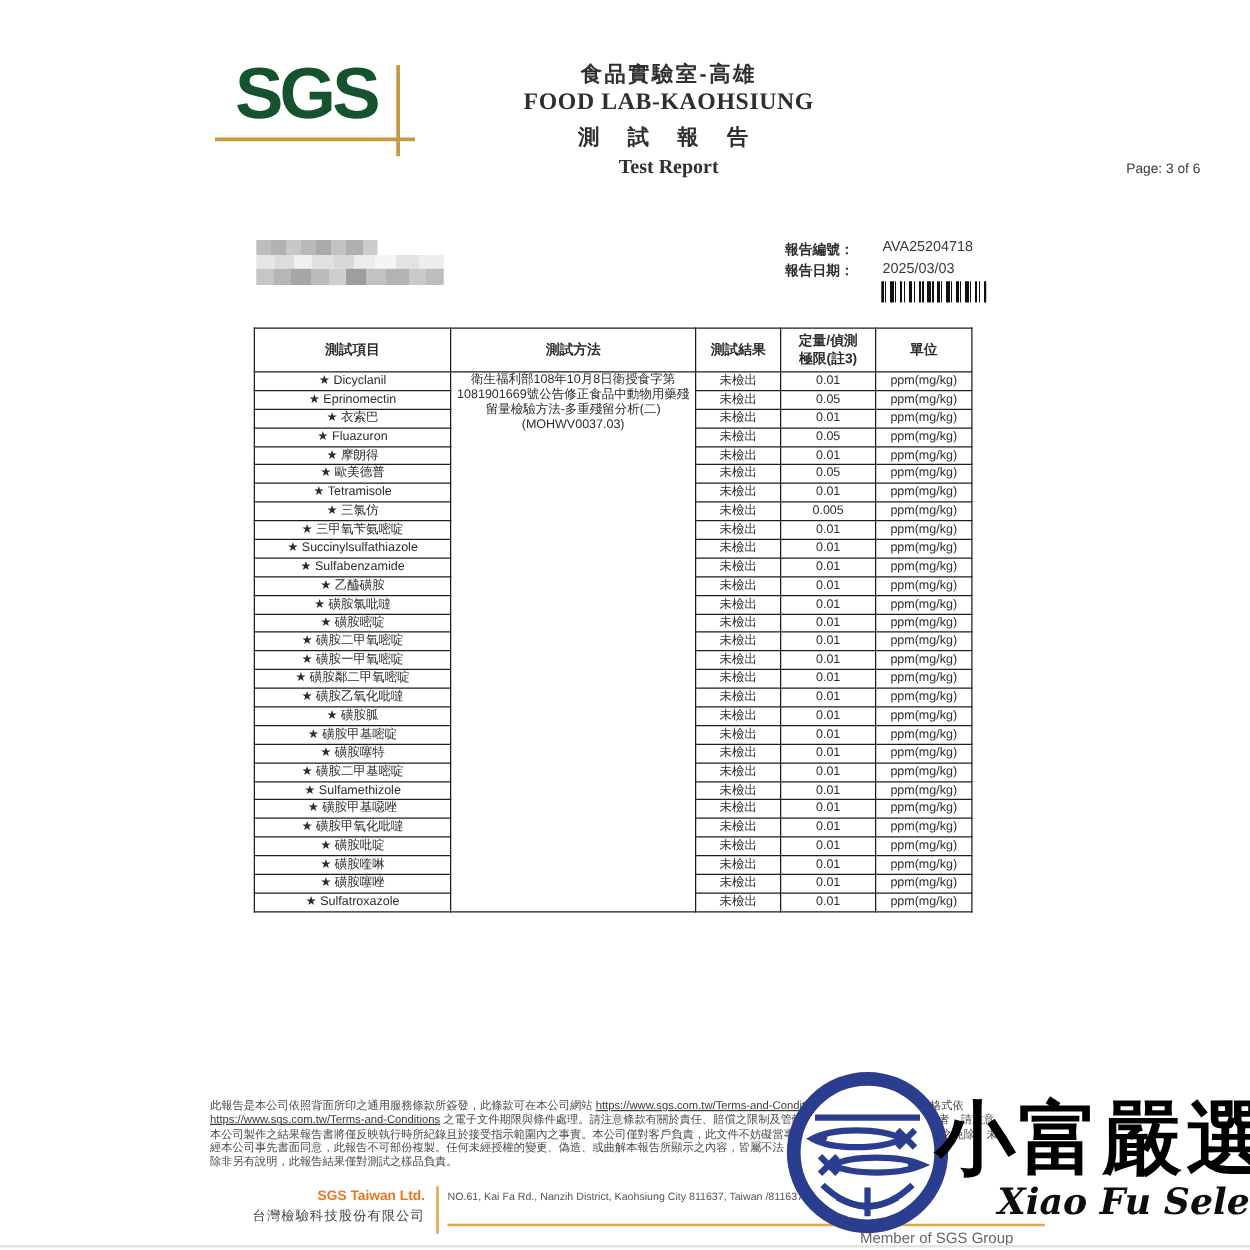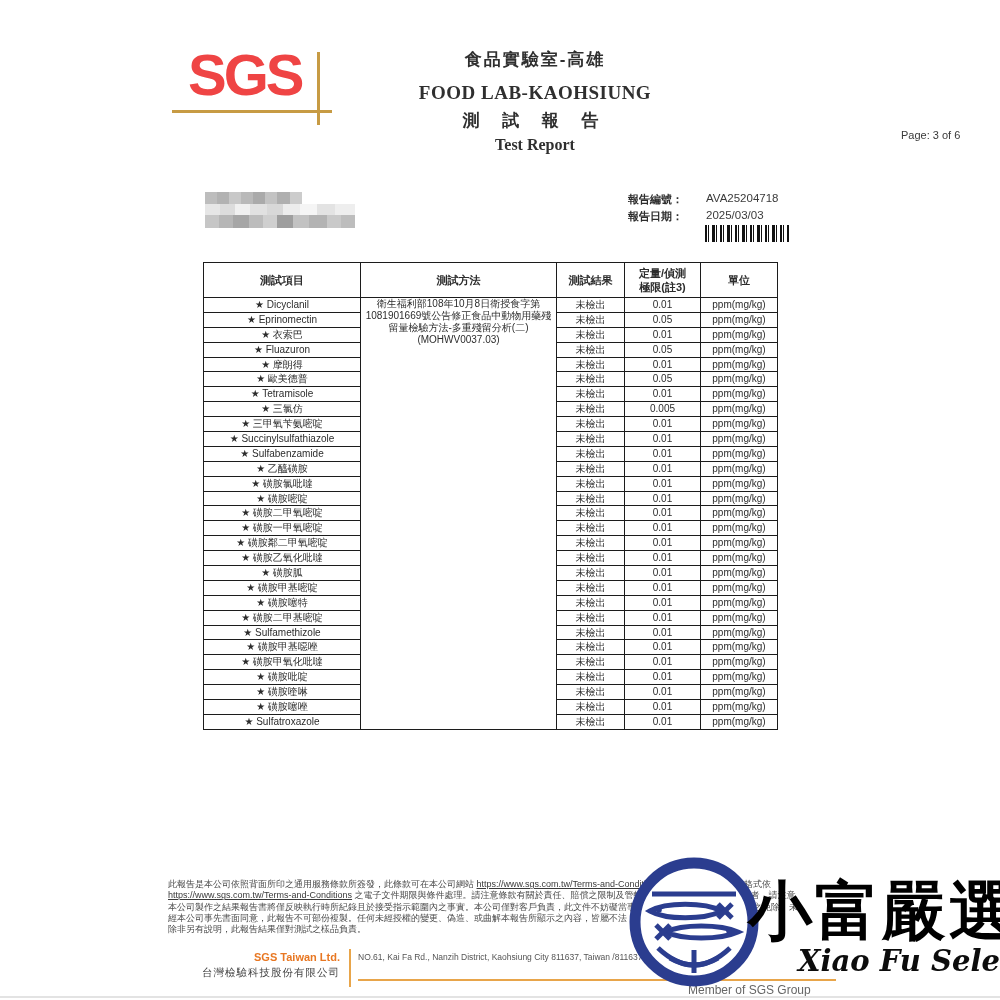"SGS" .sgs-text { color: #ef4444 -> #14532d }
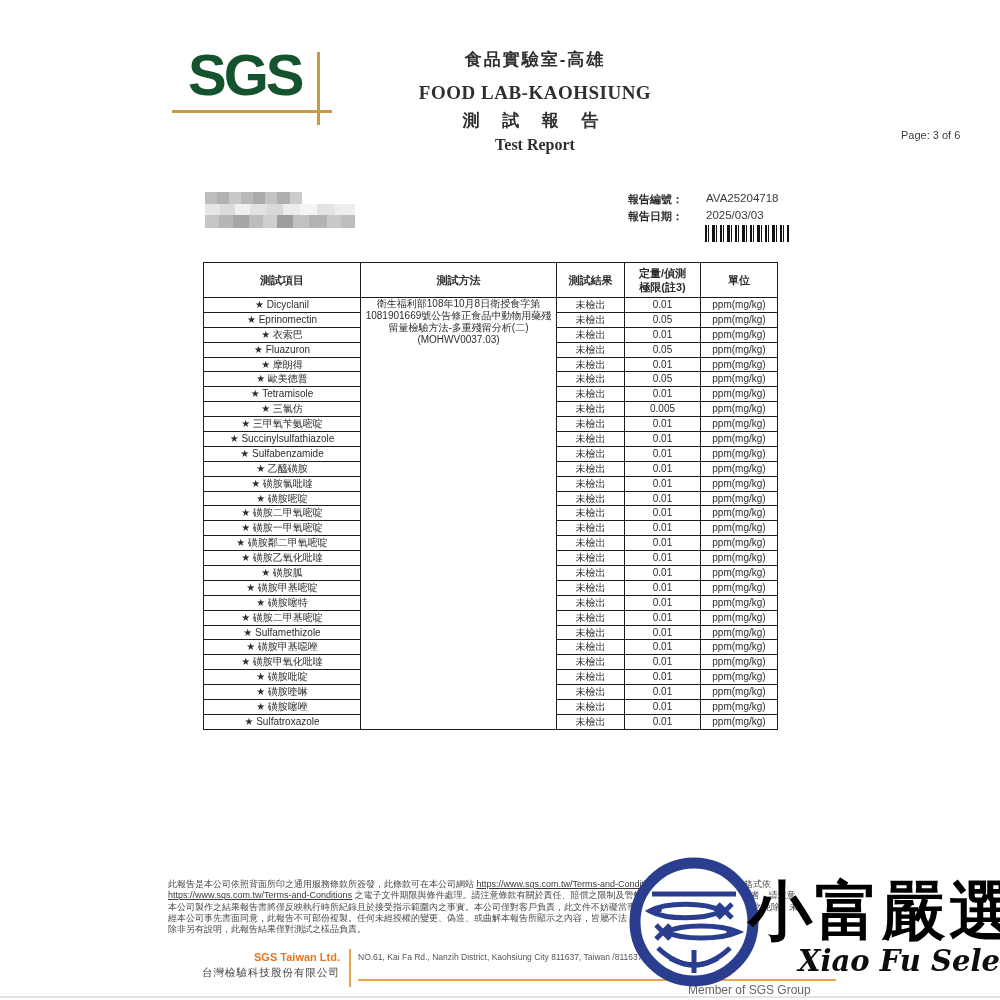"FOOD LAB-KAOHSIUNG" .t-en1 { margin-top: 11px -> 0 }
